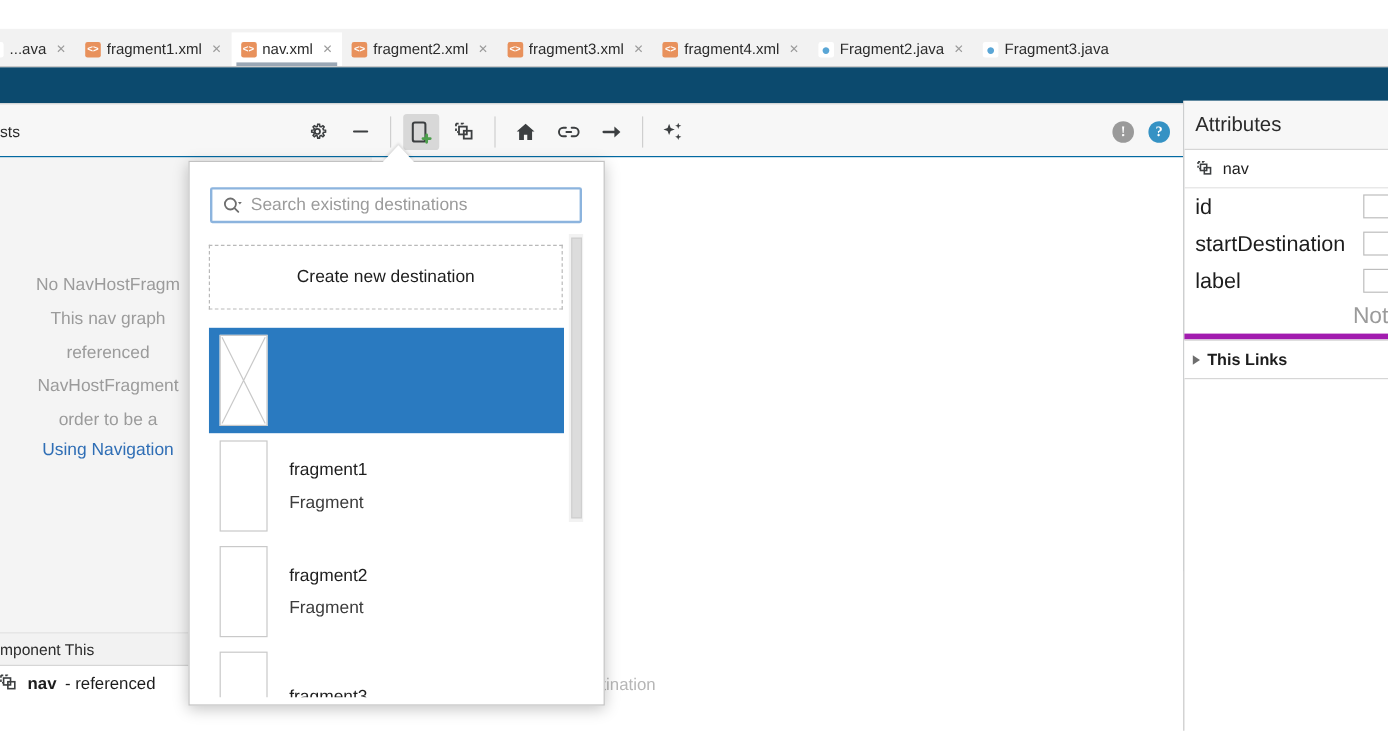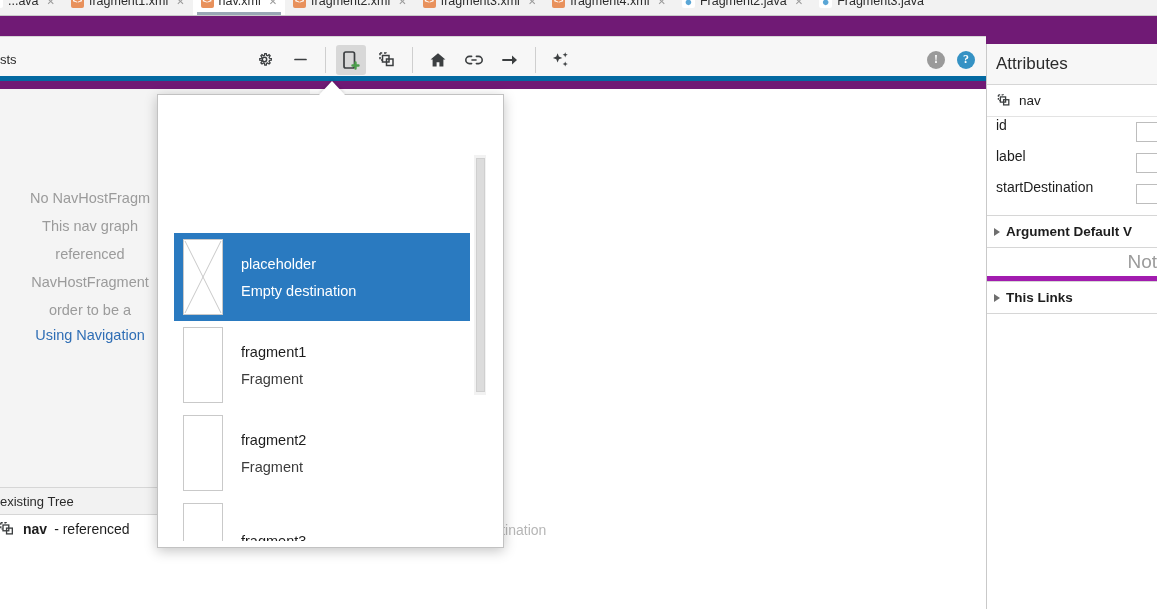"...ava" #root { background: #701a75 -> #0c4a6e; margin-top: none -> 40px }
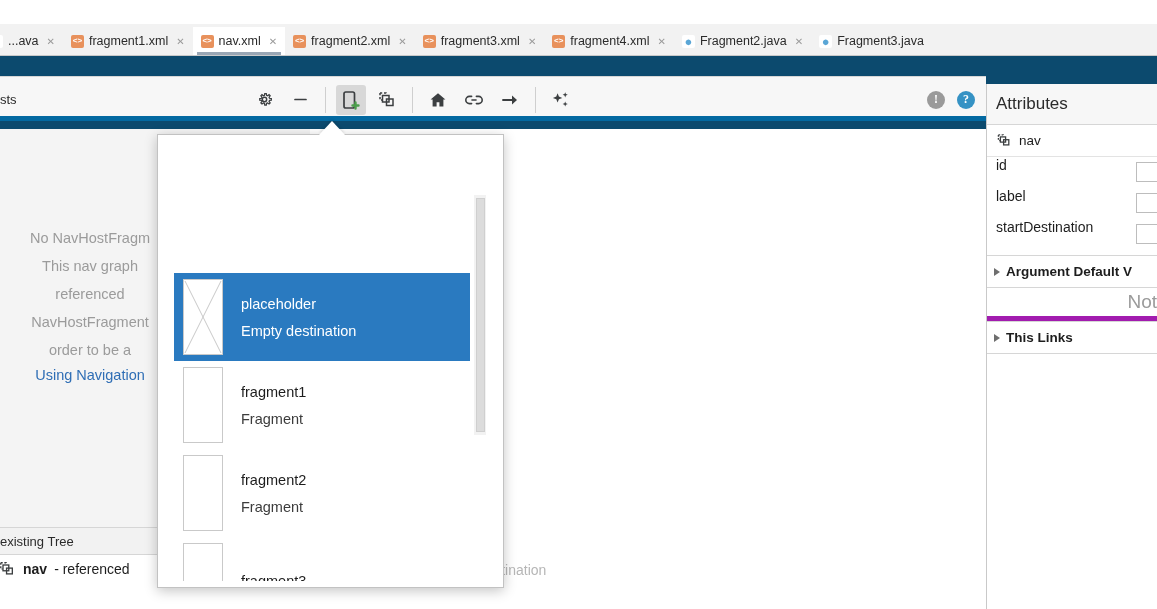"sts" .toolbar { border-bottom: 5px solid #0369a1 -> 1px solid #0369a1; top: 36px -> 46px }
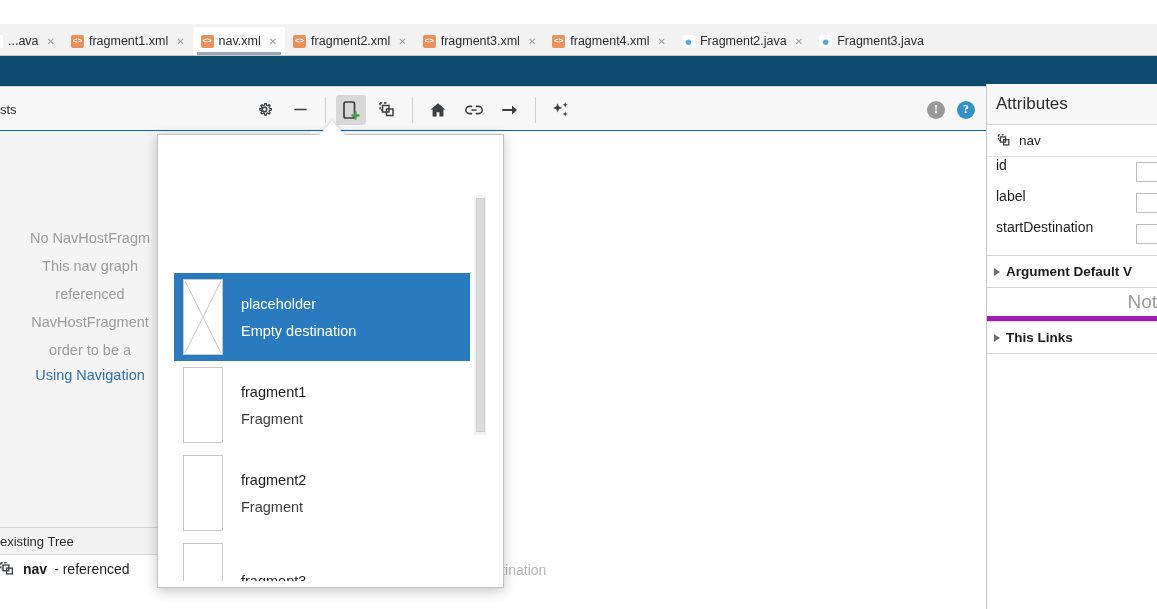"Search existing destinations" div.searchbox { html: none -> <div> <span> <svg> <circle></circle> <path></path> <path></path> </svg> </span> <span>Search existing destinations</span> </div> }
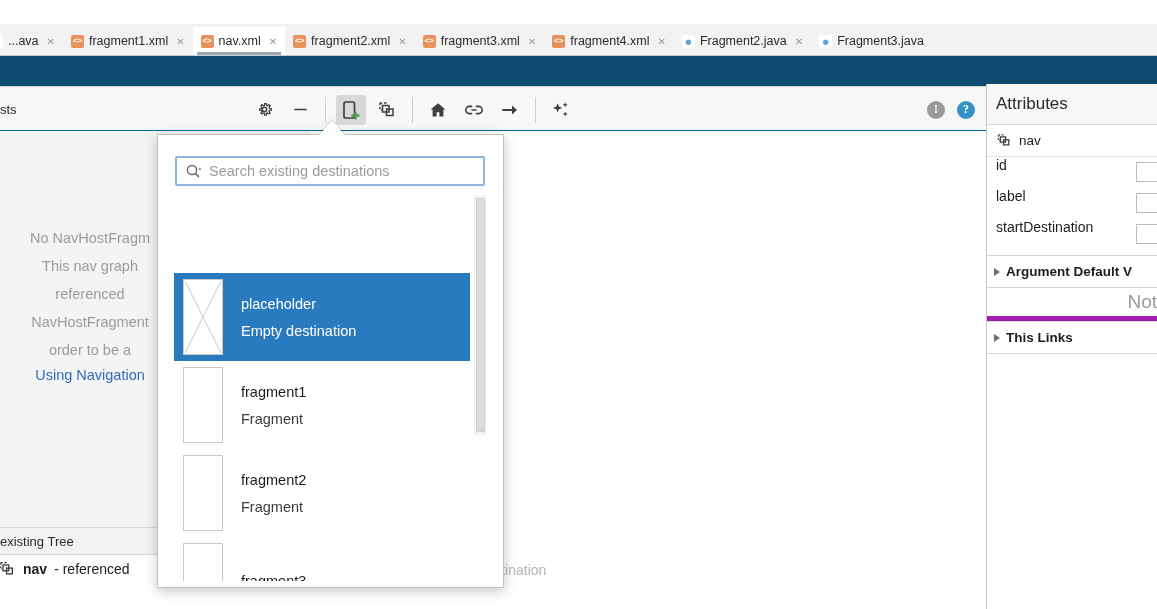"id" .attr-row { align-items: none -> center; font-size: 14px -> 18px }
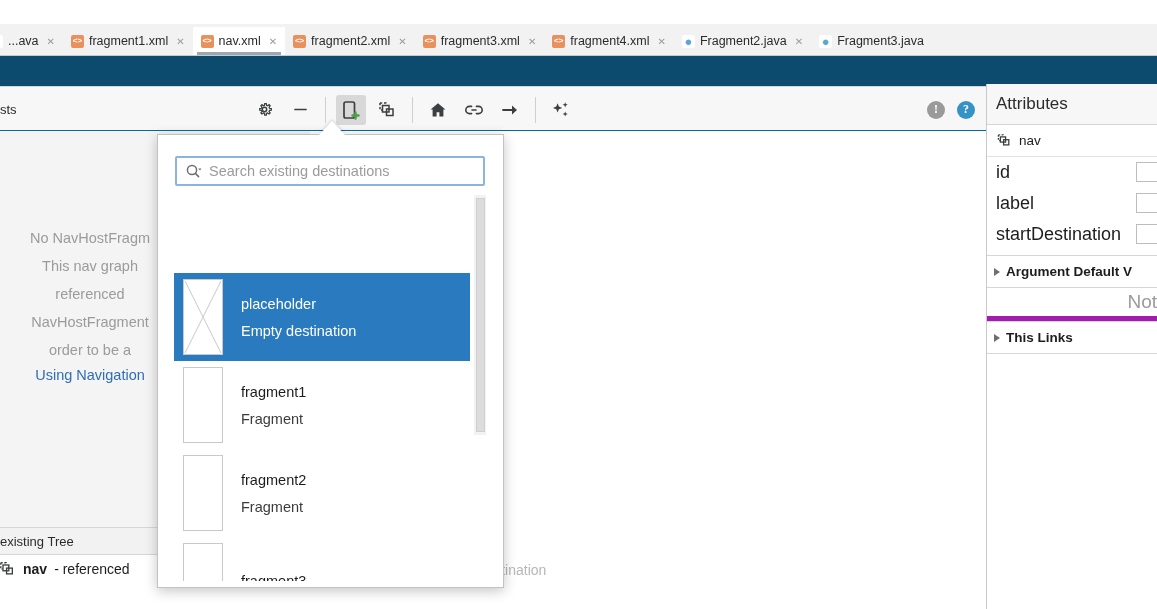"Create new destination" div.create-btn { html: none -> <div>Create new destination</div> }
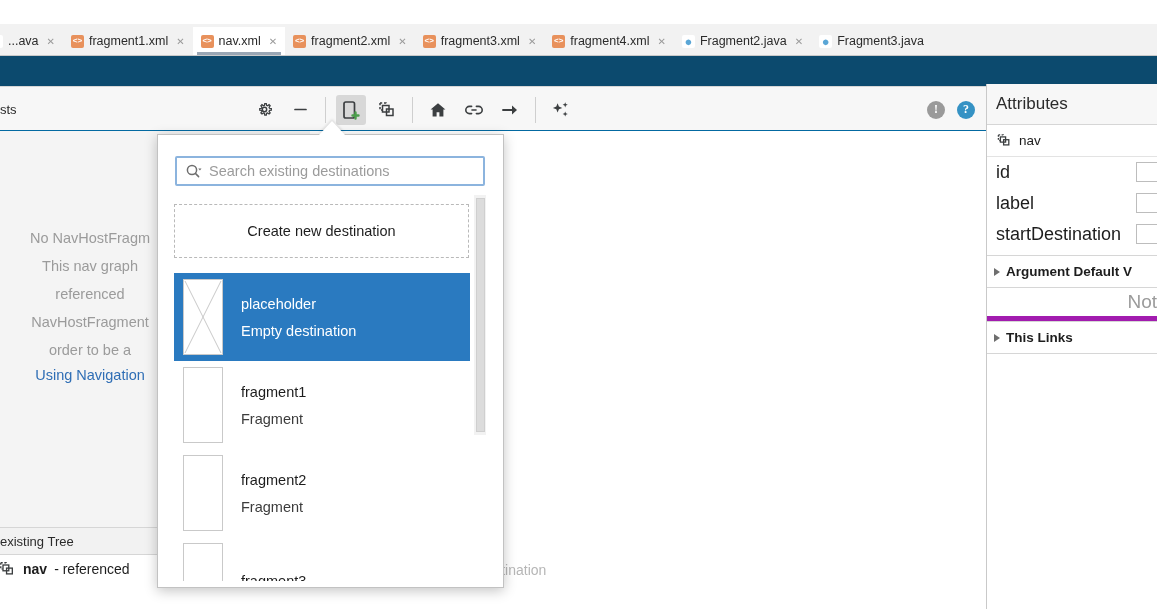"label" div.attr-row { order: before "startDestination" -> after "startDestination" }
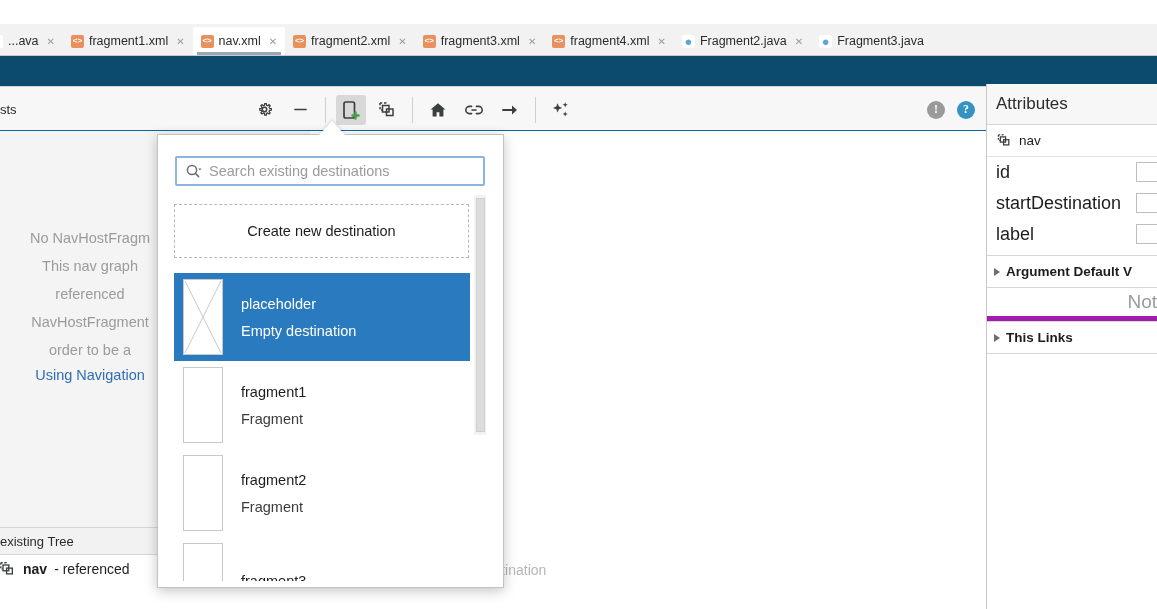"Argument Default V" div.sect { html: <div> <span></span> <span>Argument Default V</span> </div> -> none }
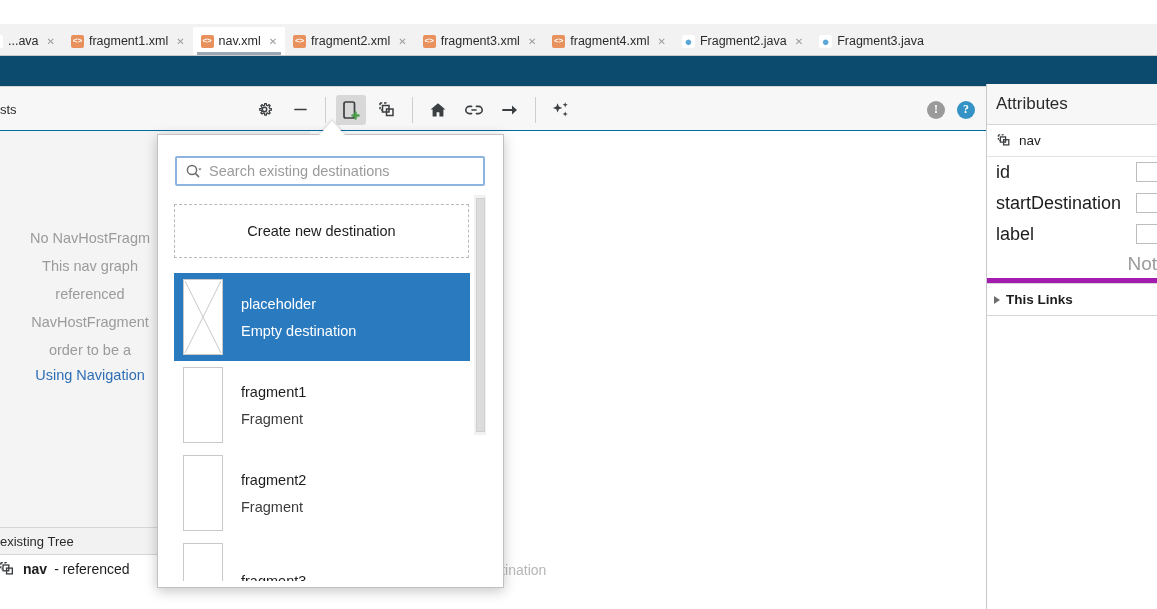"placeholder" div.dest-texts { html: <div> <span>placeholder</span> <span>Empty destination</span> </div> -> none }
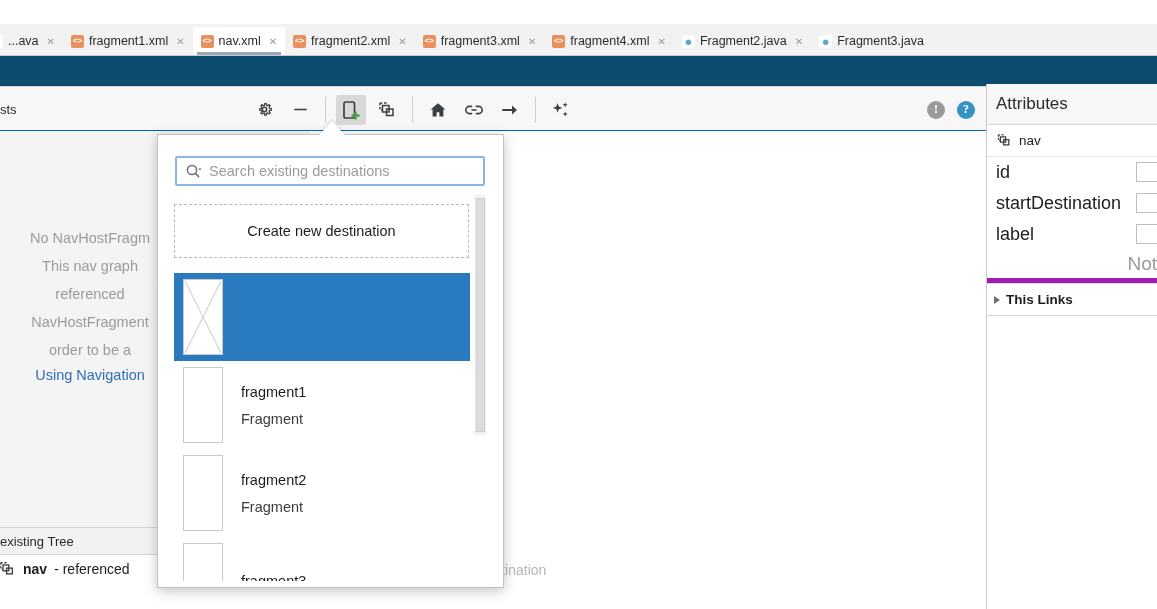"existing Tree" div.ctree-hdr { text: existing Tree -> mponent This }
